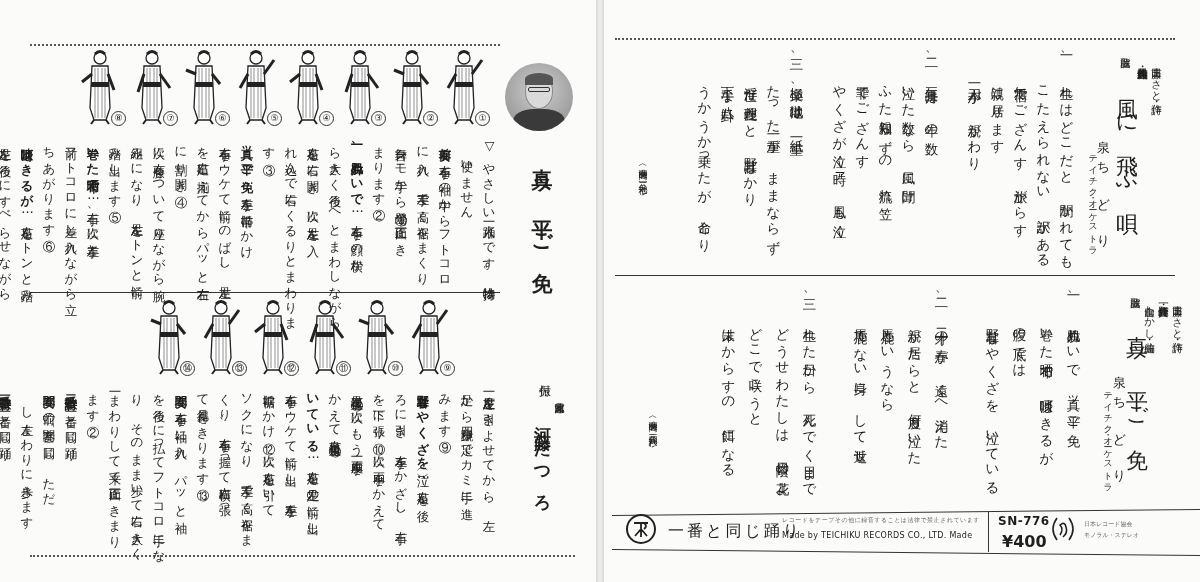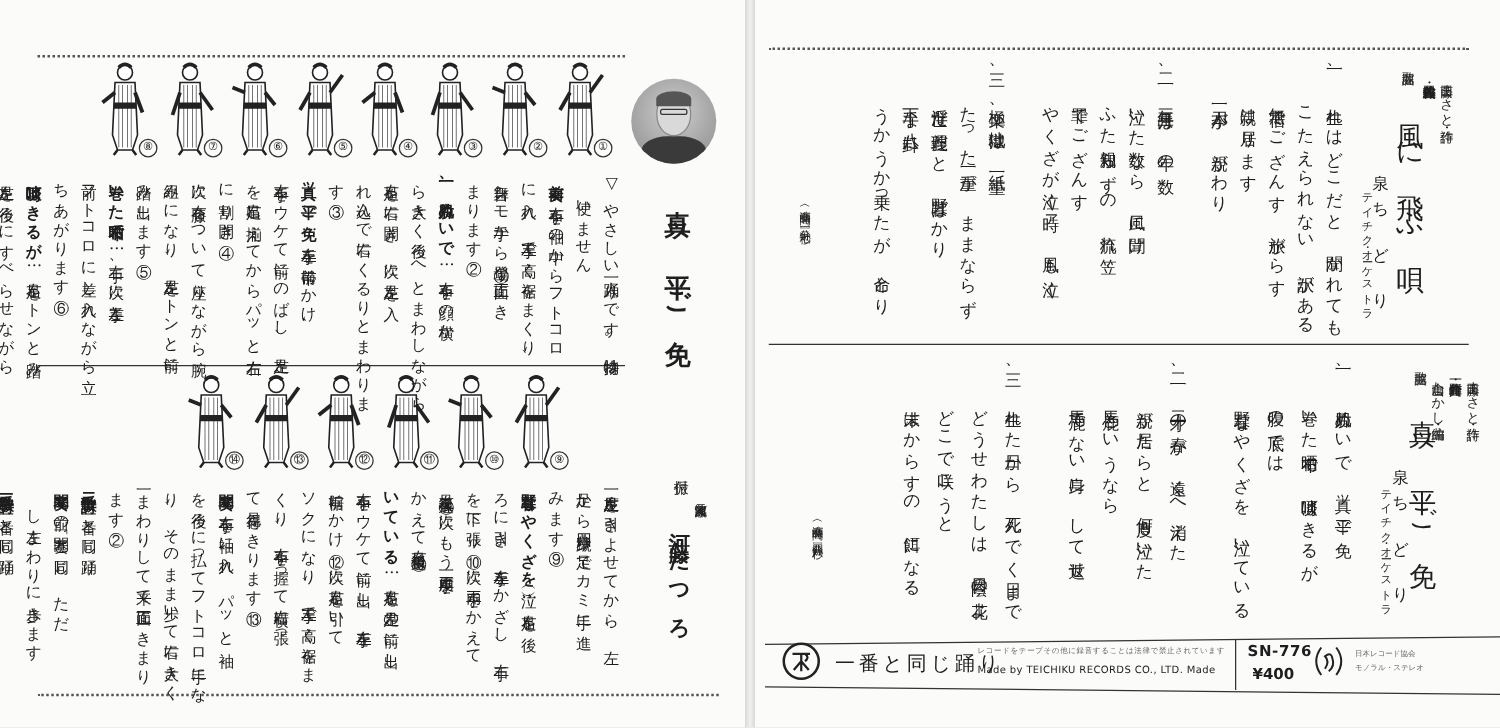"¥400" .price { font-size: 12px -> 16px }
